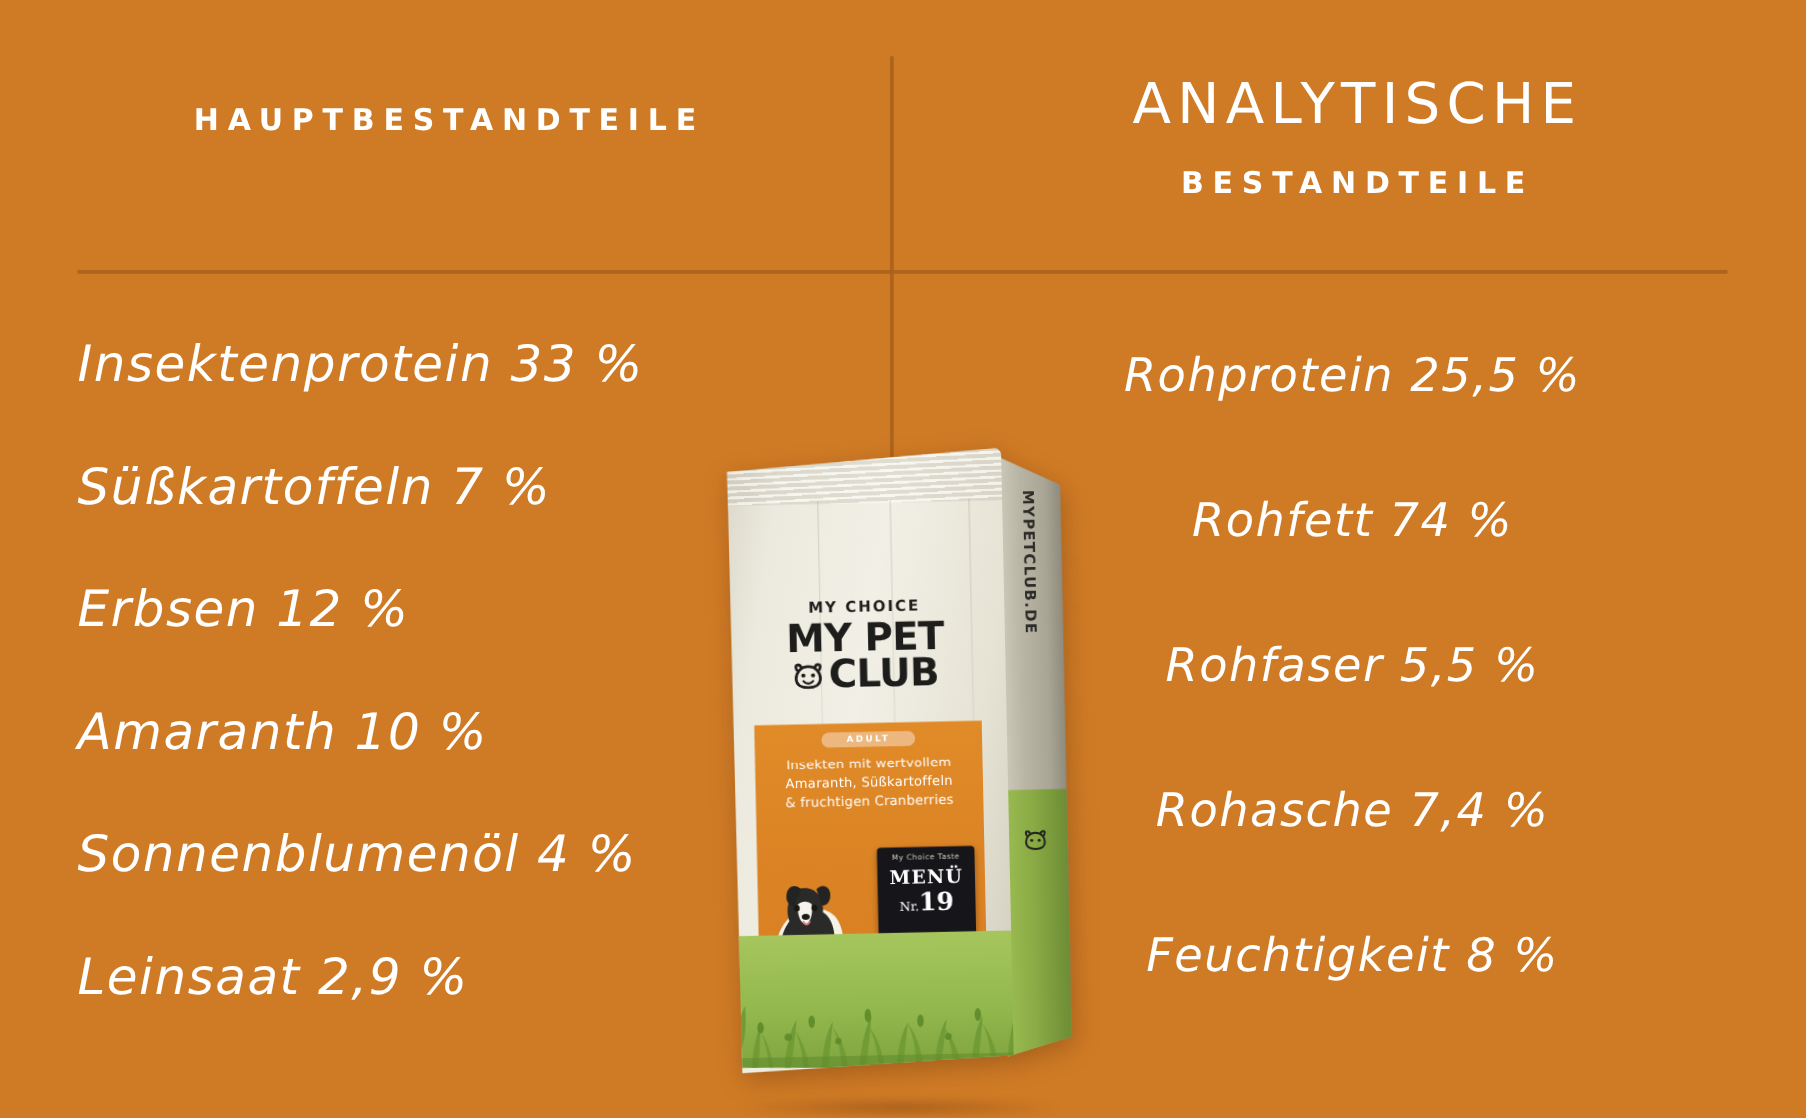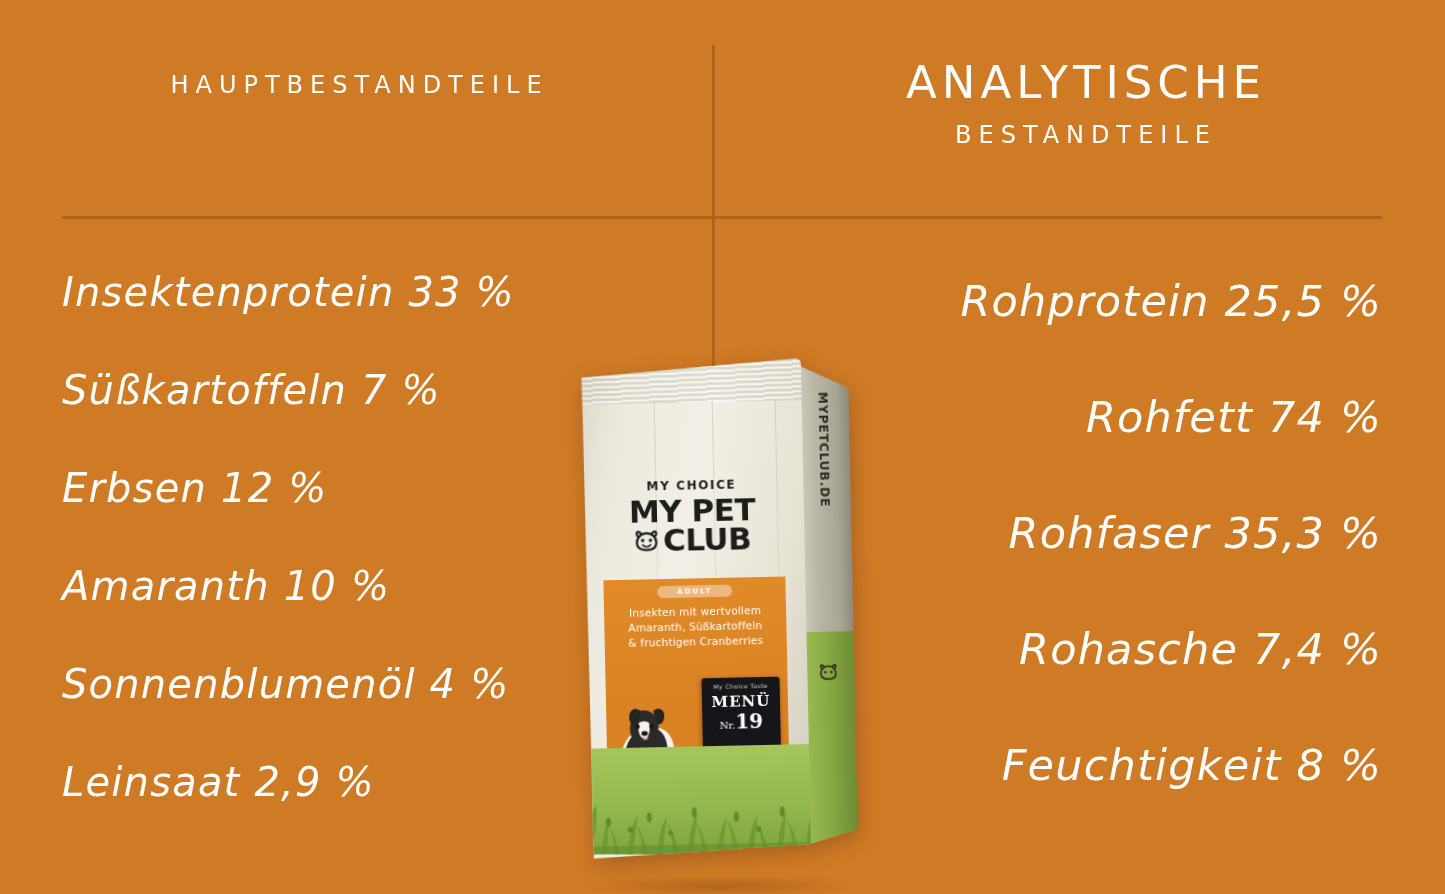"HAUPTBESTANDTEILE" .head-sub { font-weight: 400 -> 700; margin-top: 13px -> 24px }
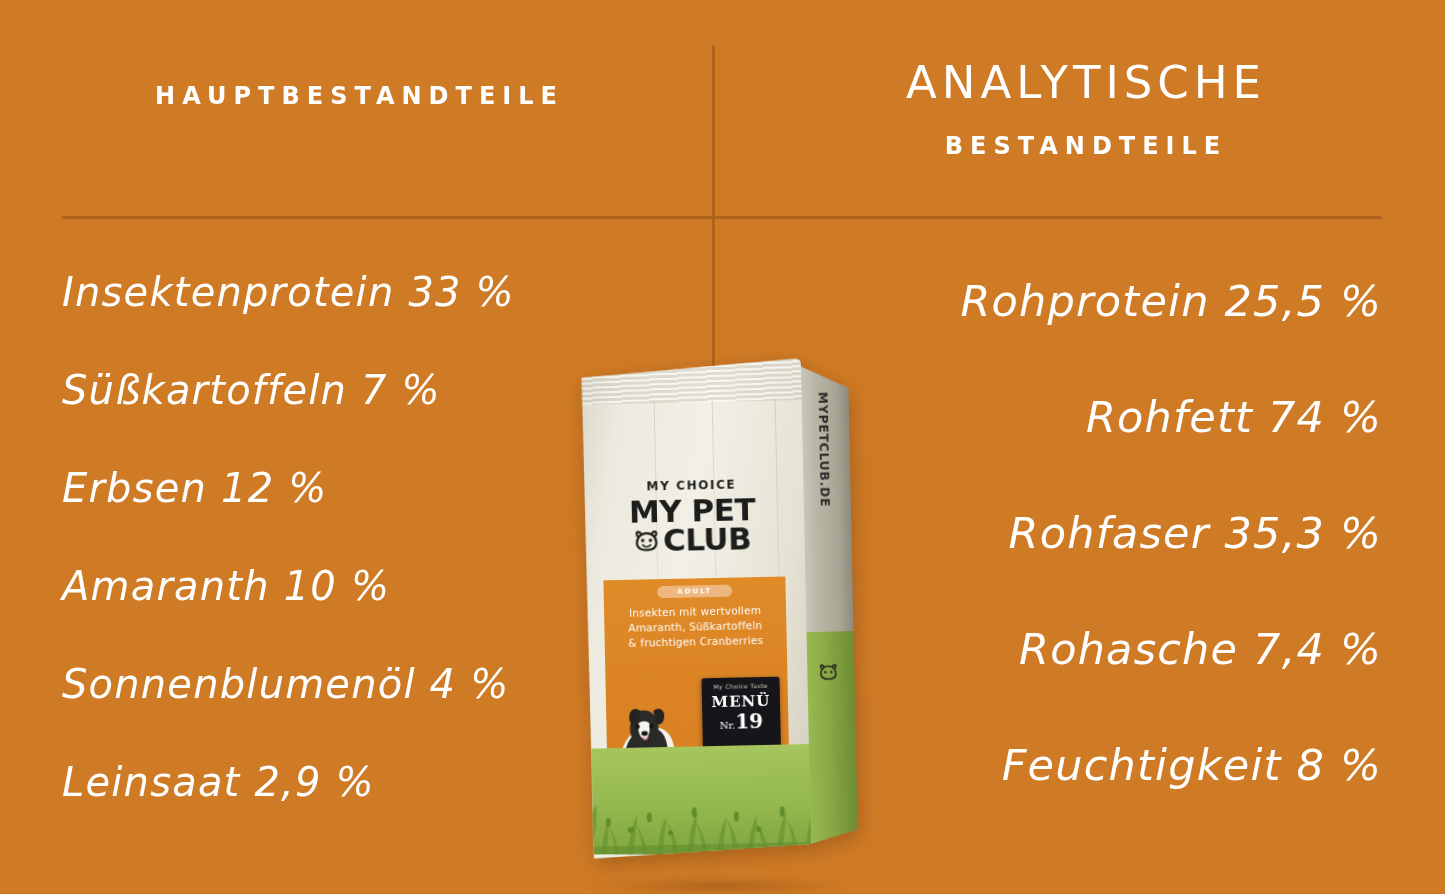"Rohprotein 25,5 %" .list.right .row { font-size: 43px -> 37px; text-align: none -> center }
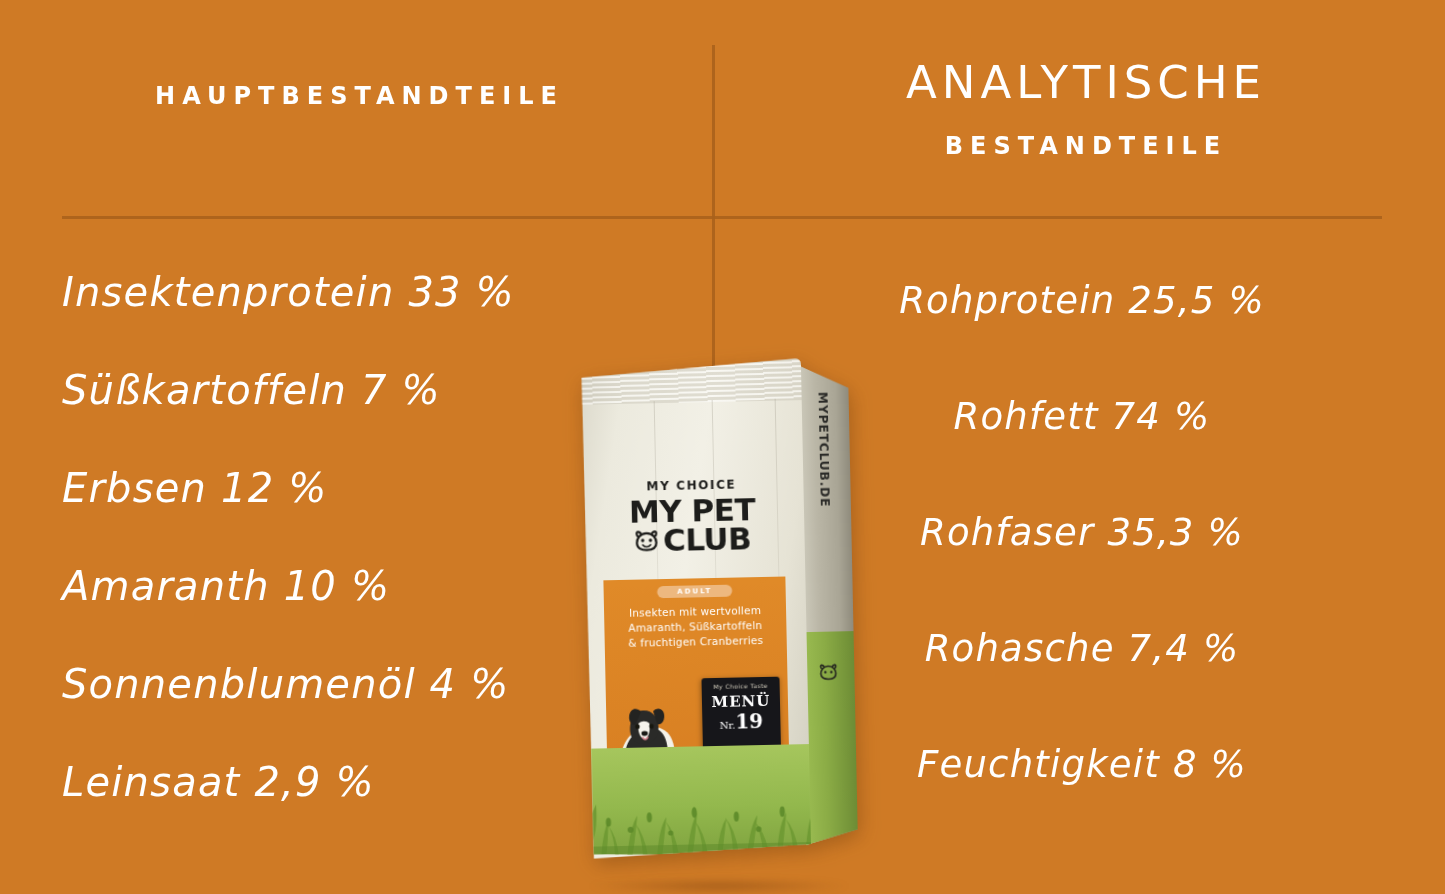"Rohfaser 35,3 %" div.row { text: 35,3 -> 5,5 }
